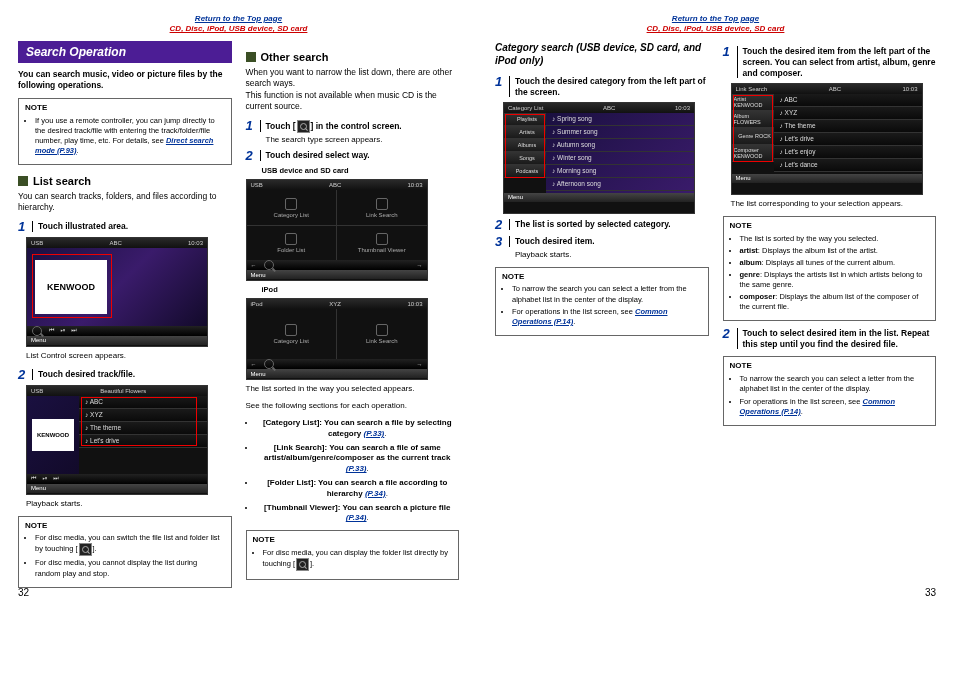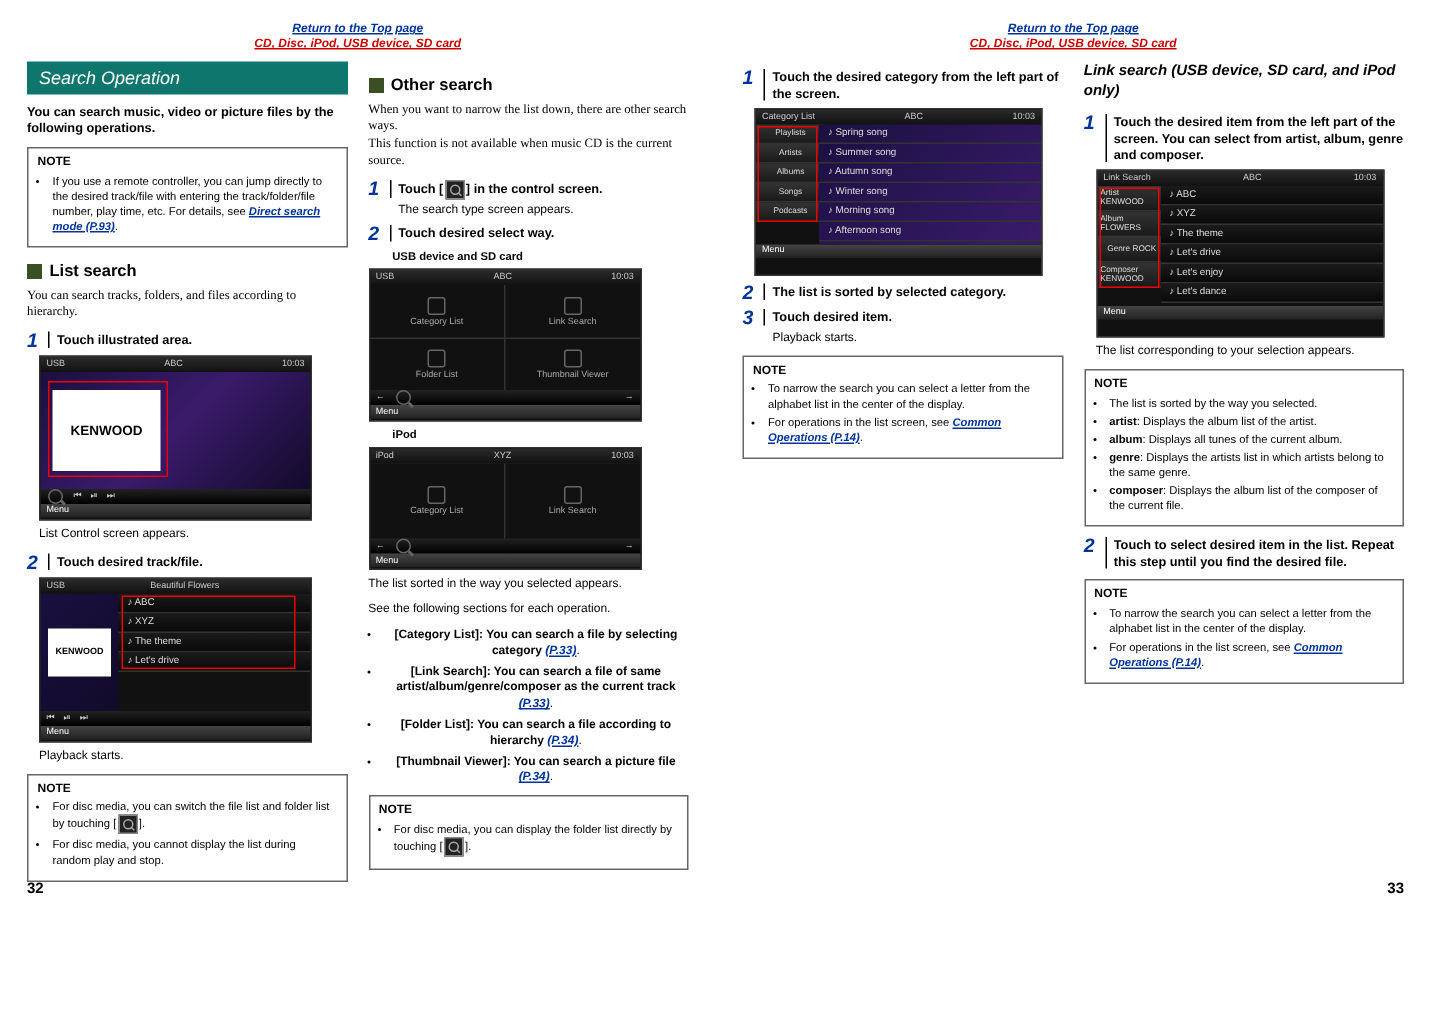"Search Operation" .section-bar { background: #0f766e -> #4c1d95; font-weight: normal -> bold }
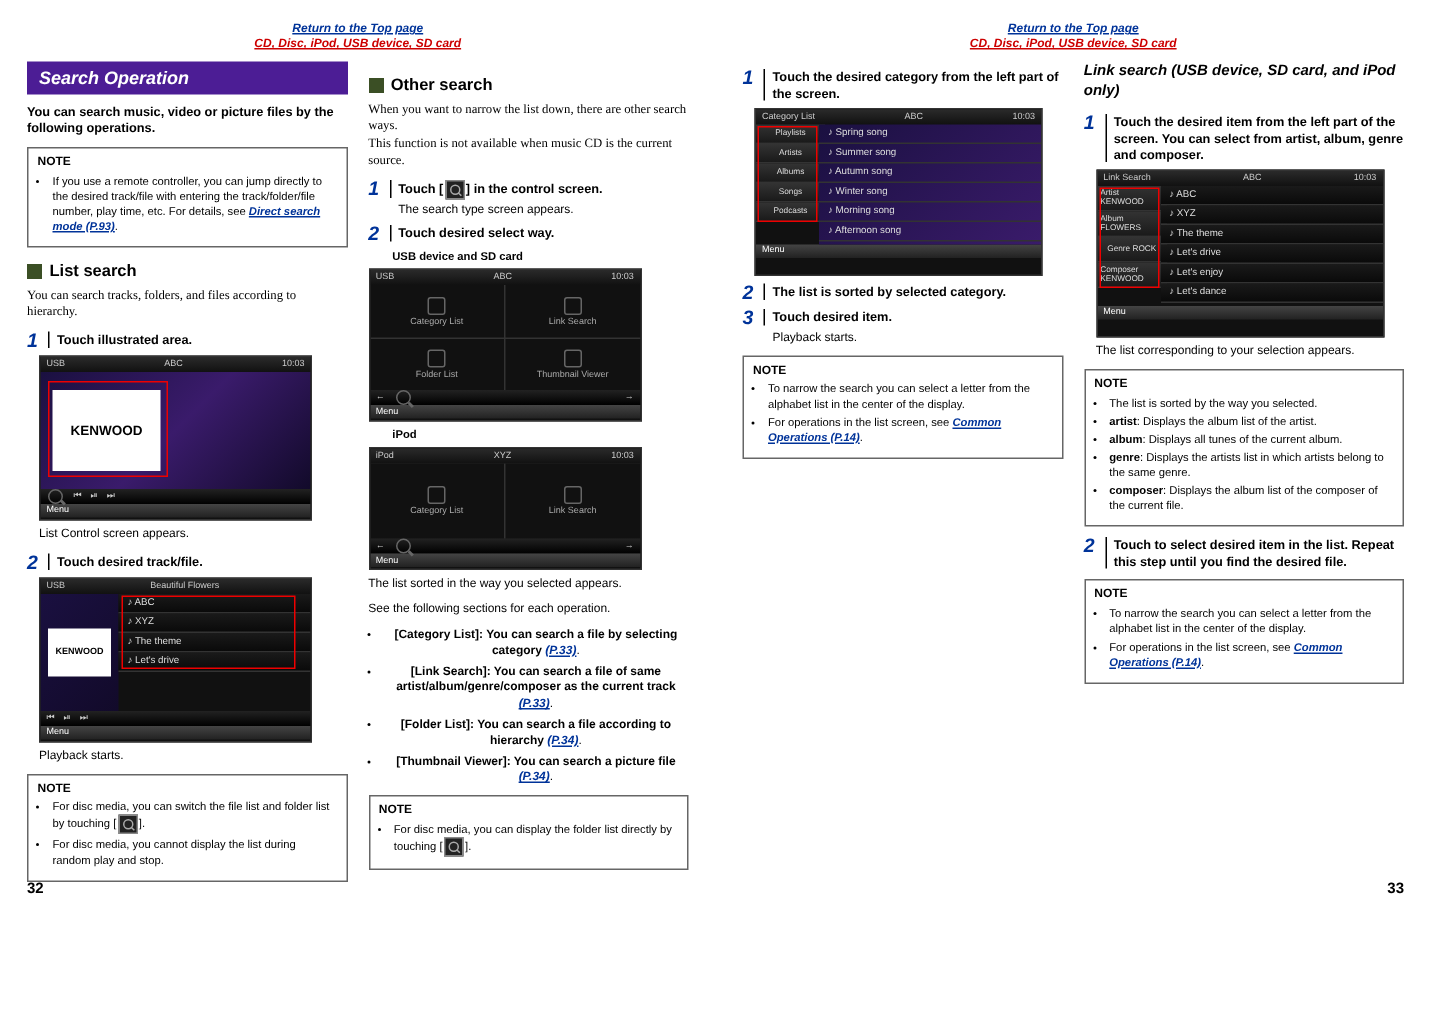"Category search (USB device, SD" div.cat-head { html: none -> <div>Category search (USB device, SD card, and iPod only)</div> }
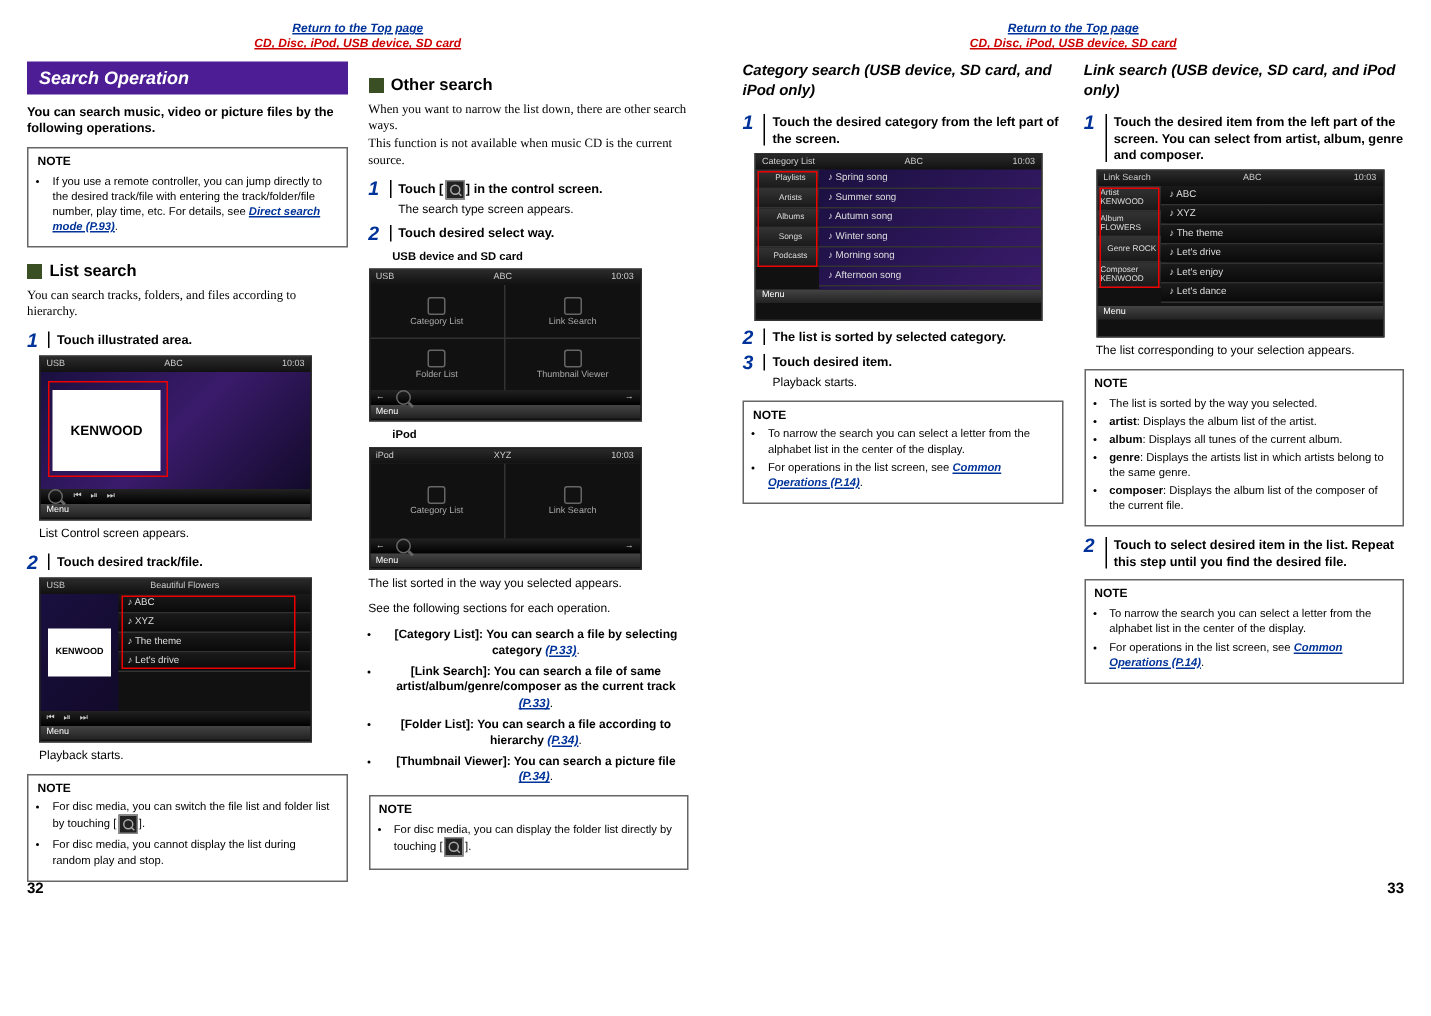"Link search (USB device, SD" div.cat-head { html: <div>Link search (USB device, SD card, and iPod only)</div> -> none }
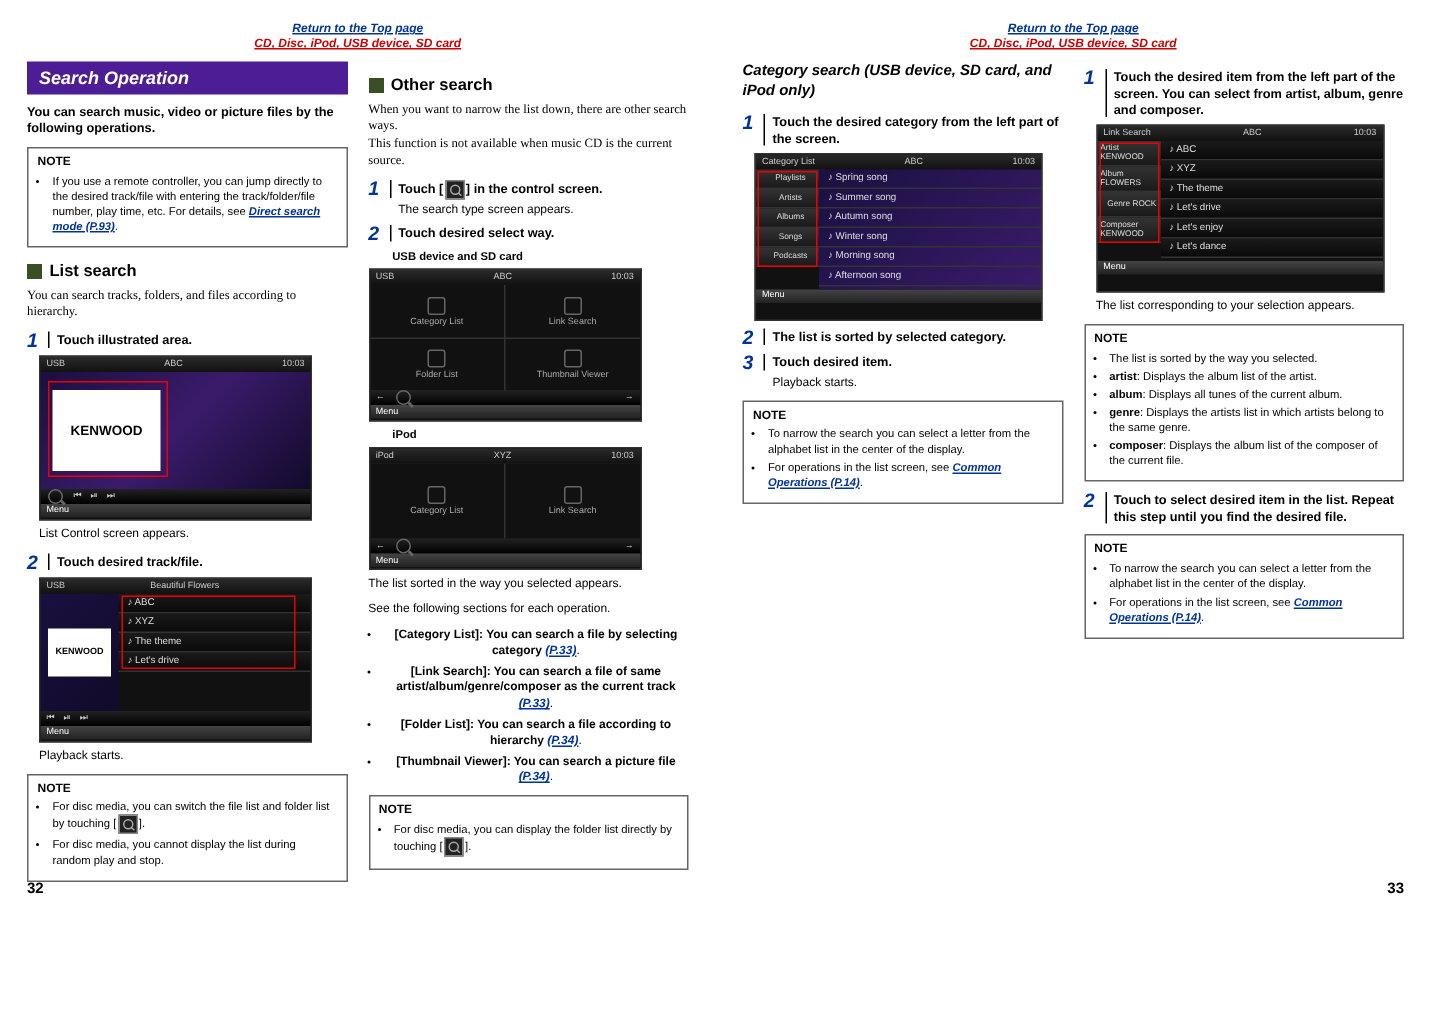"When you want to narrow" .desc { font-family: Liberation Serif, serif -> none }
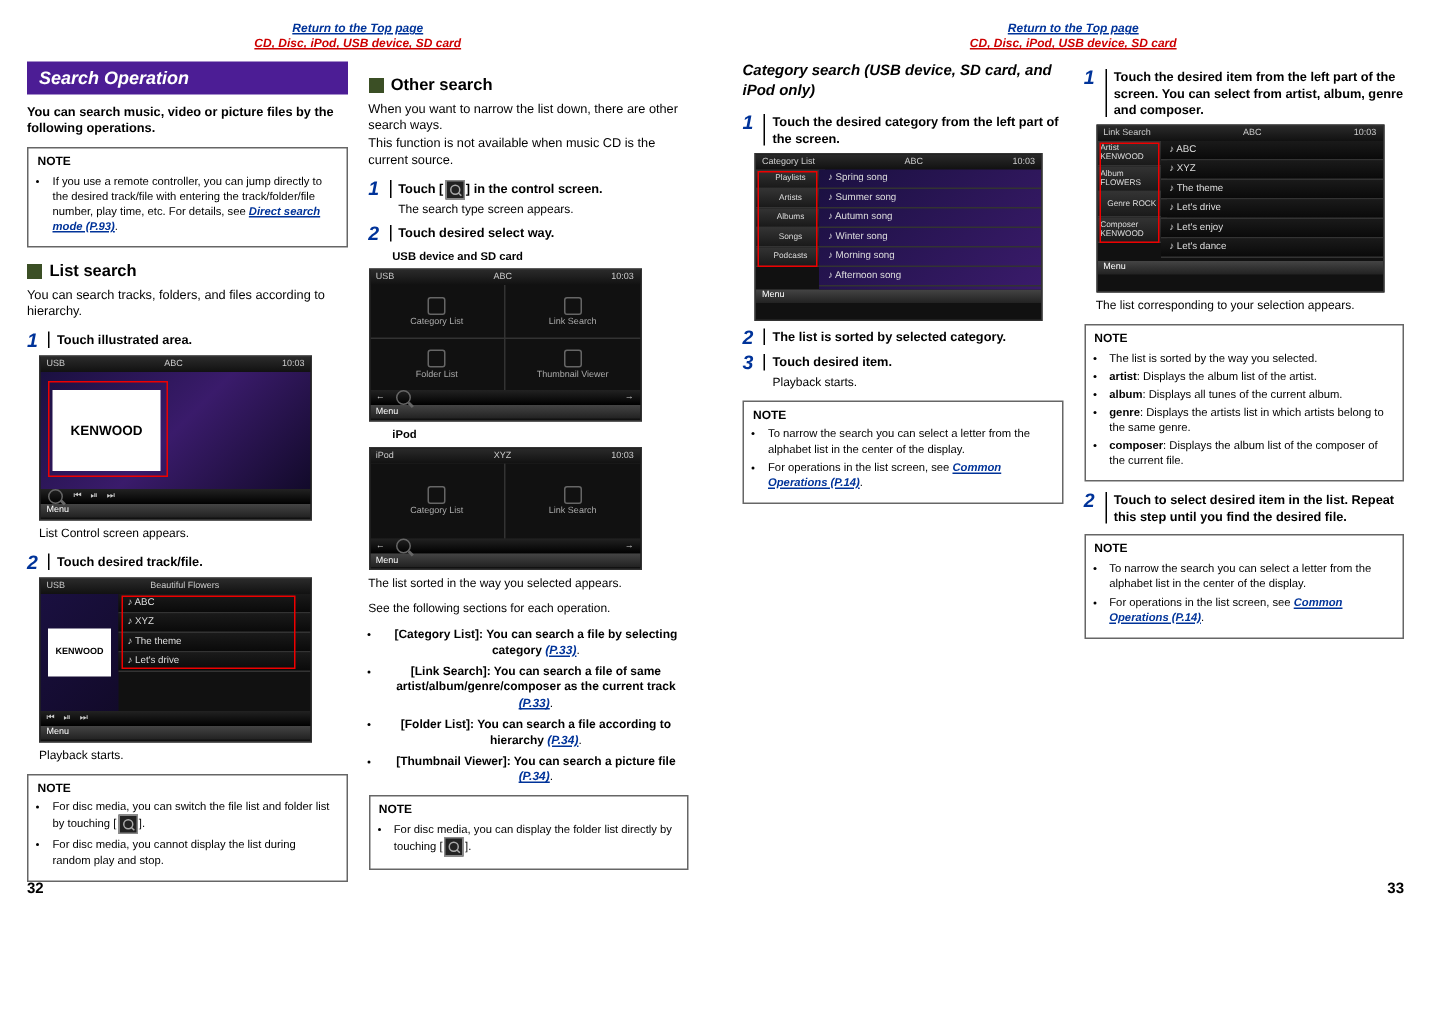"32" .pagenum { font-weight: bold -> normal }
